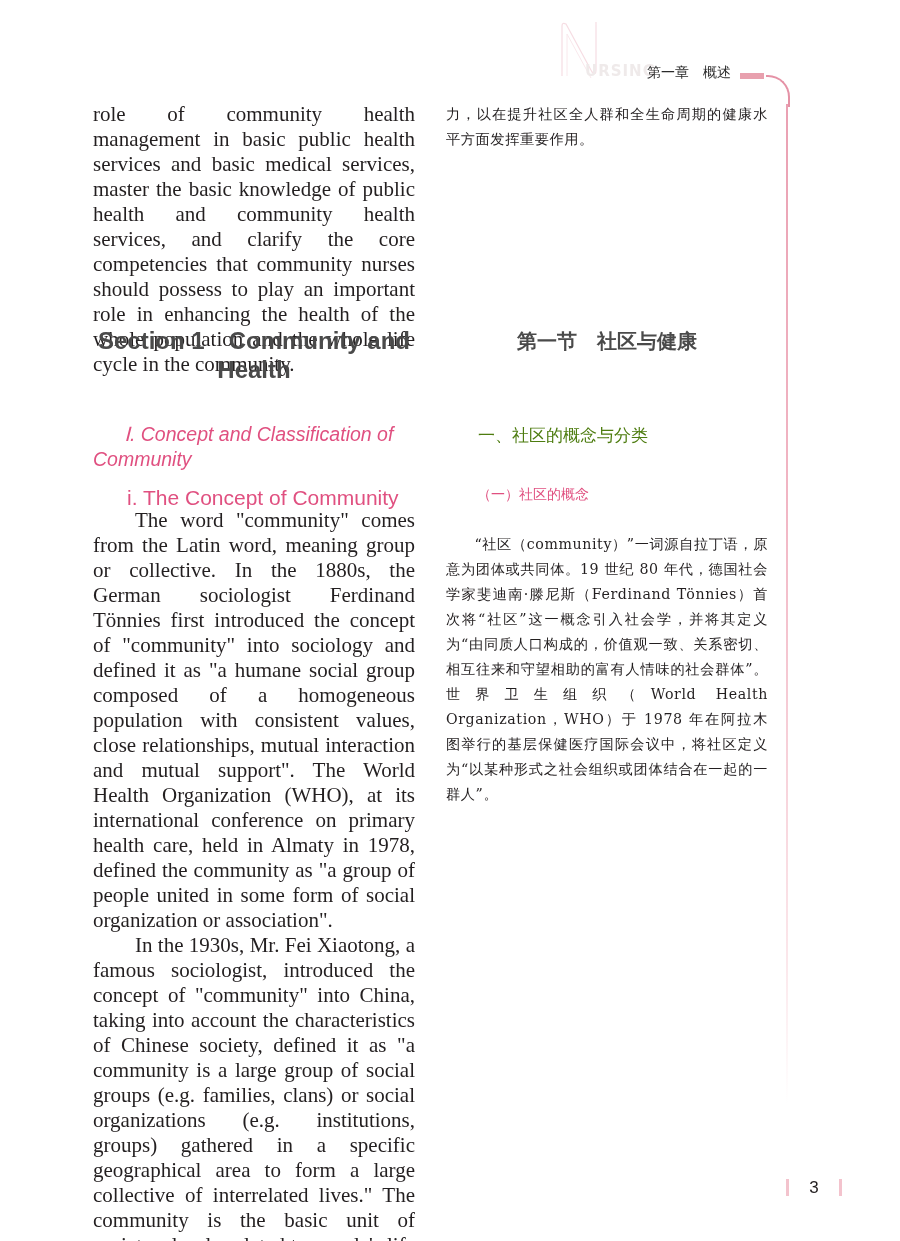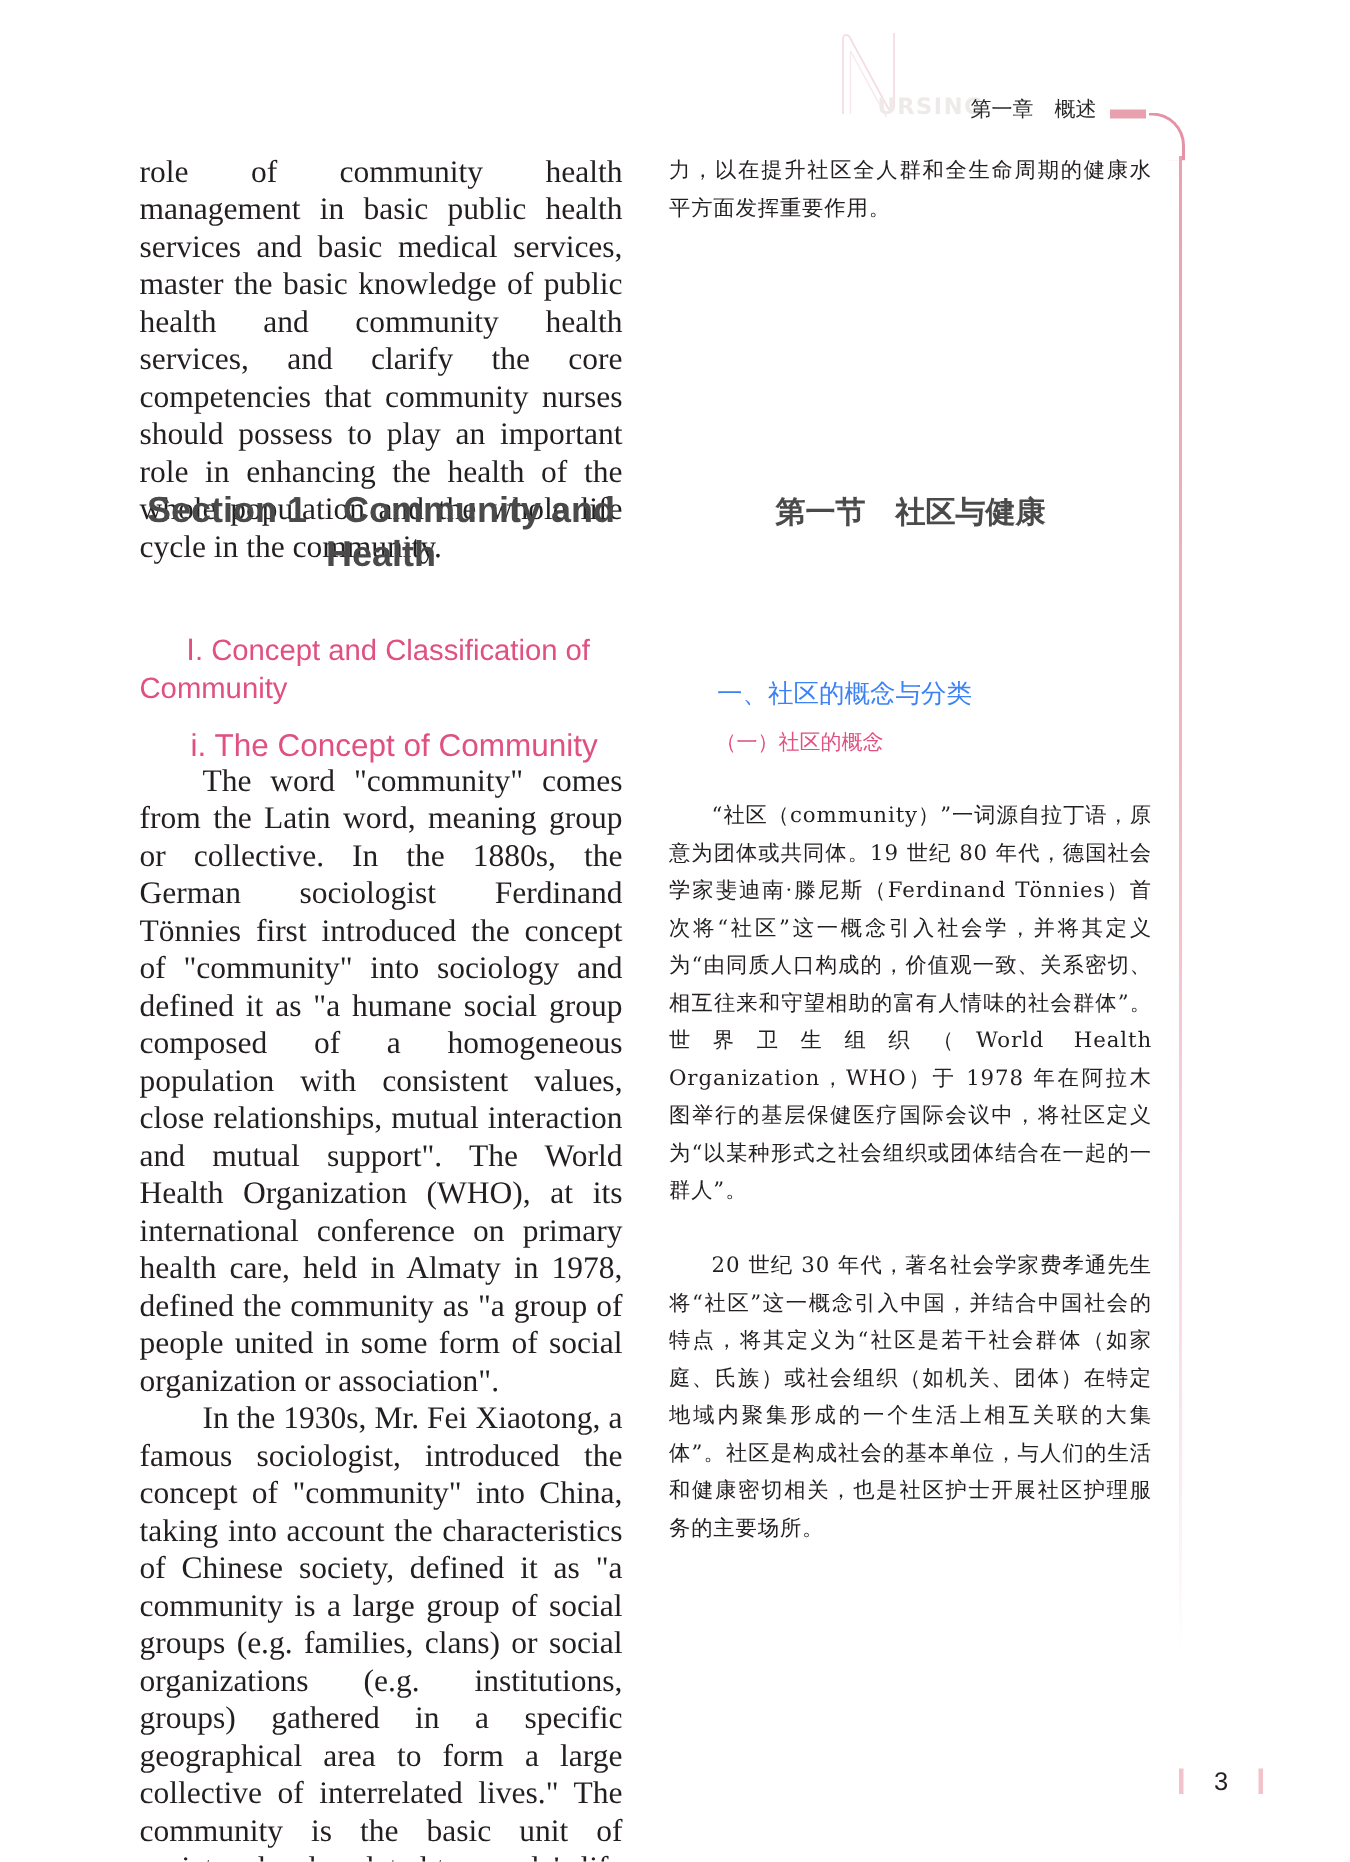"Ⅰ. Concept and Classification of" .h2-en { font-style: none -> italic }
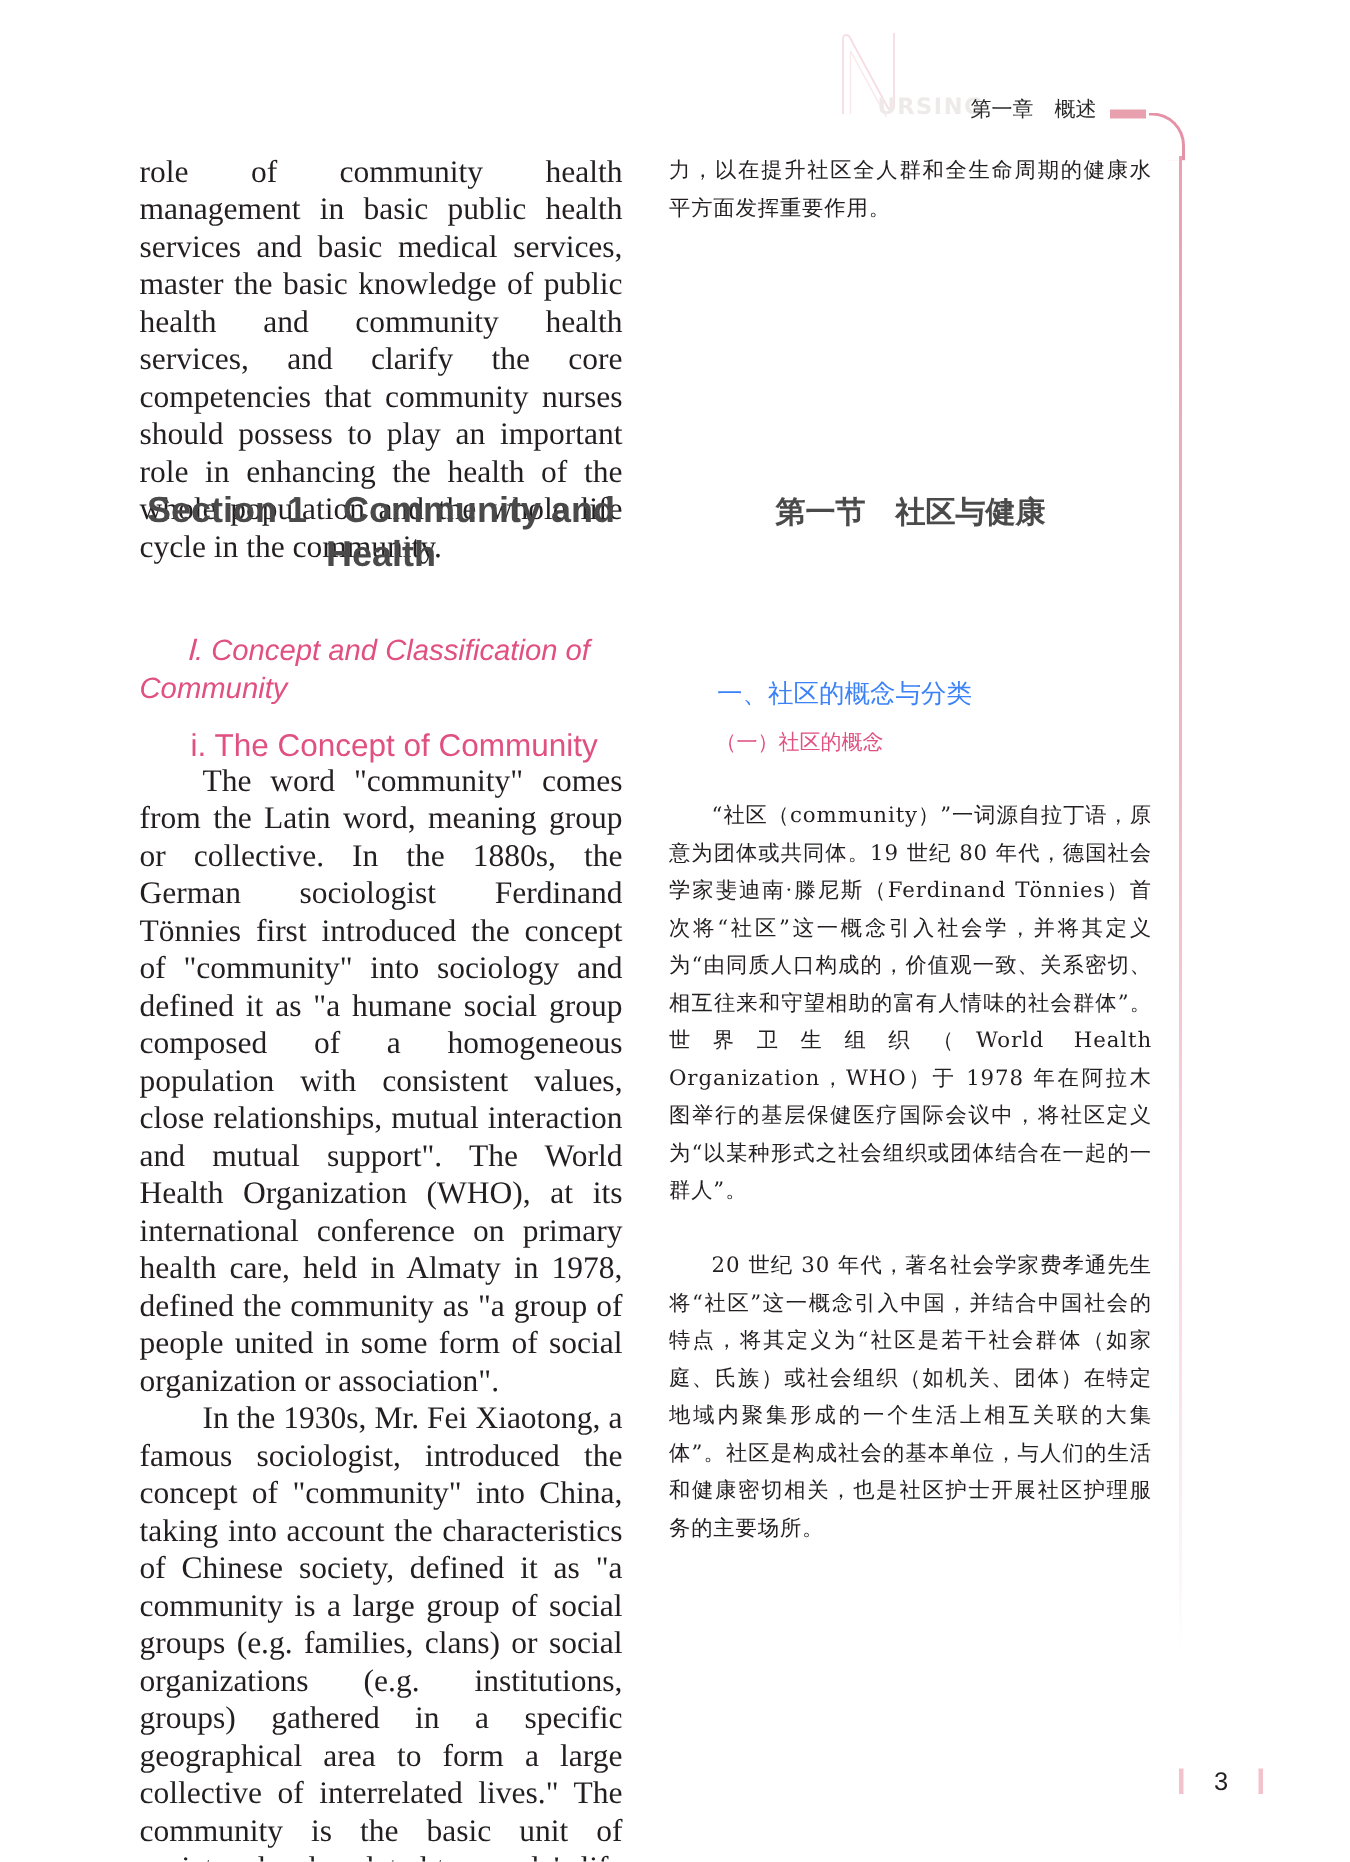"一、社区的概念与分类" .h2-zh { color: #3b82f6 -> #4d7c0f; margin-top: 27px -> none }
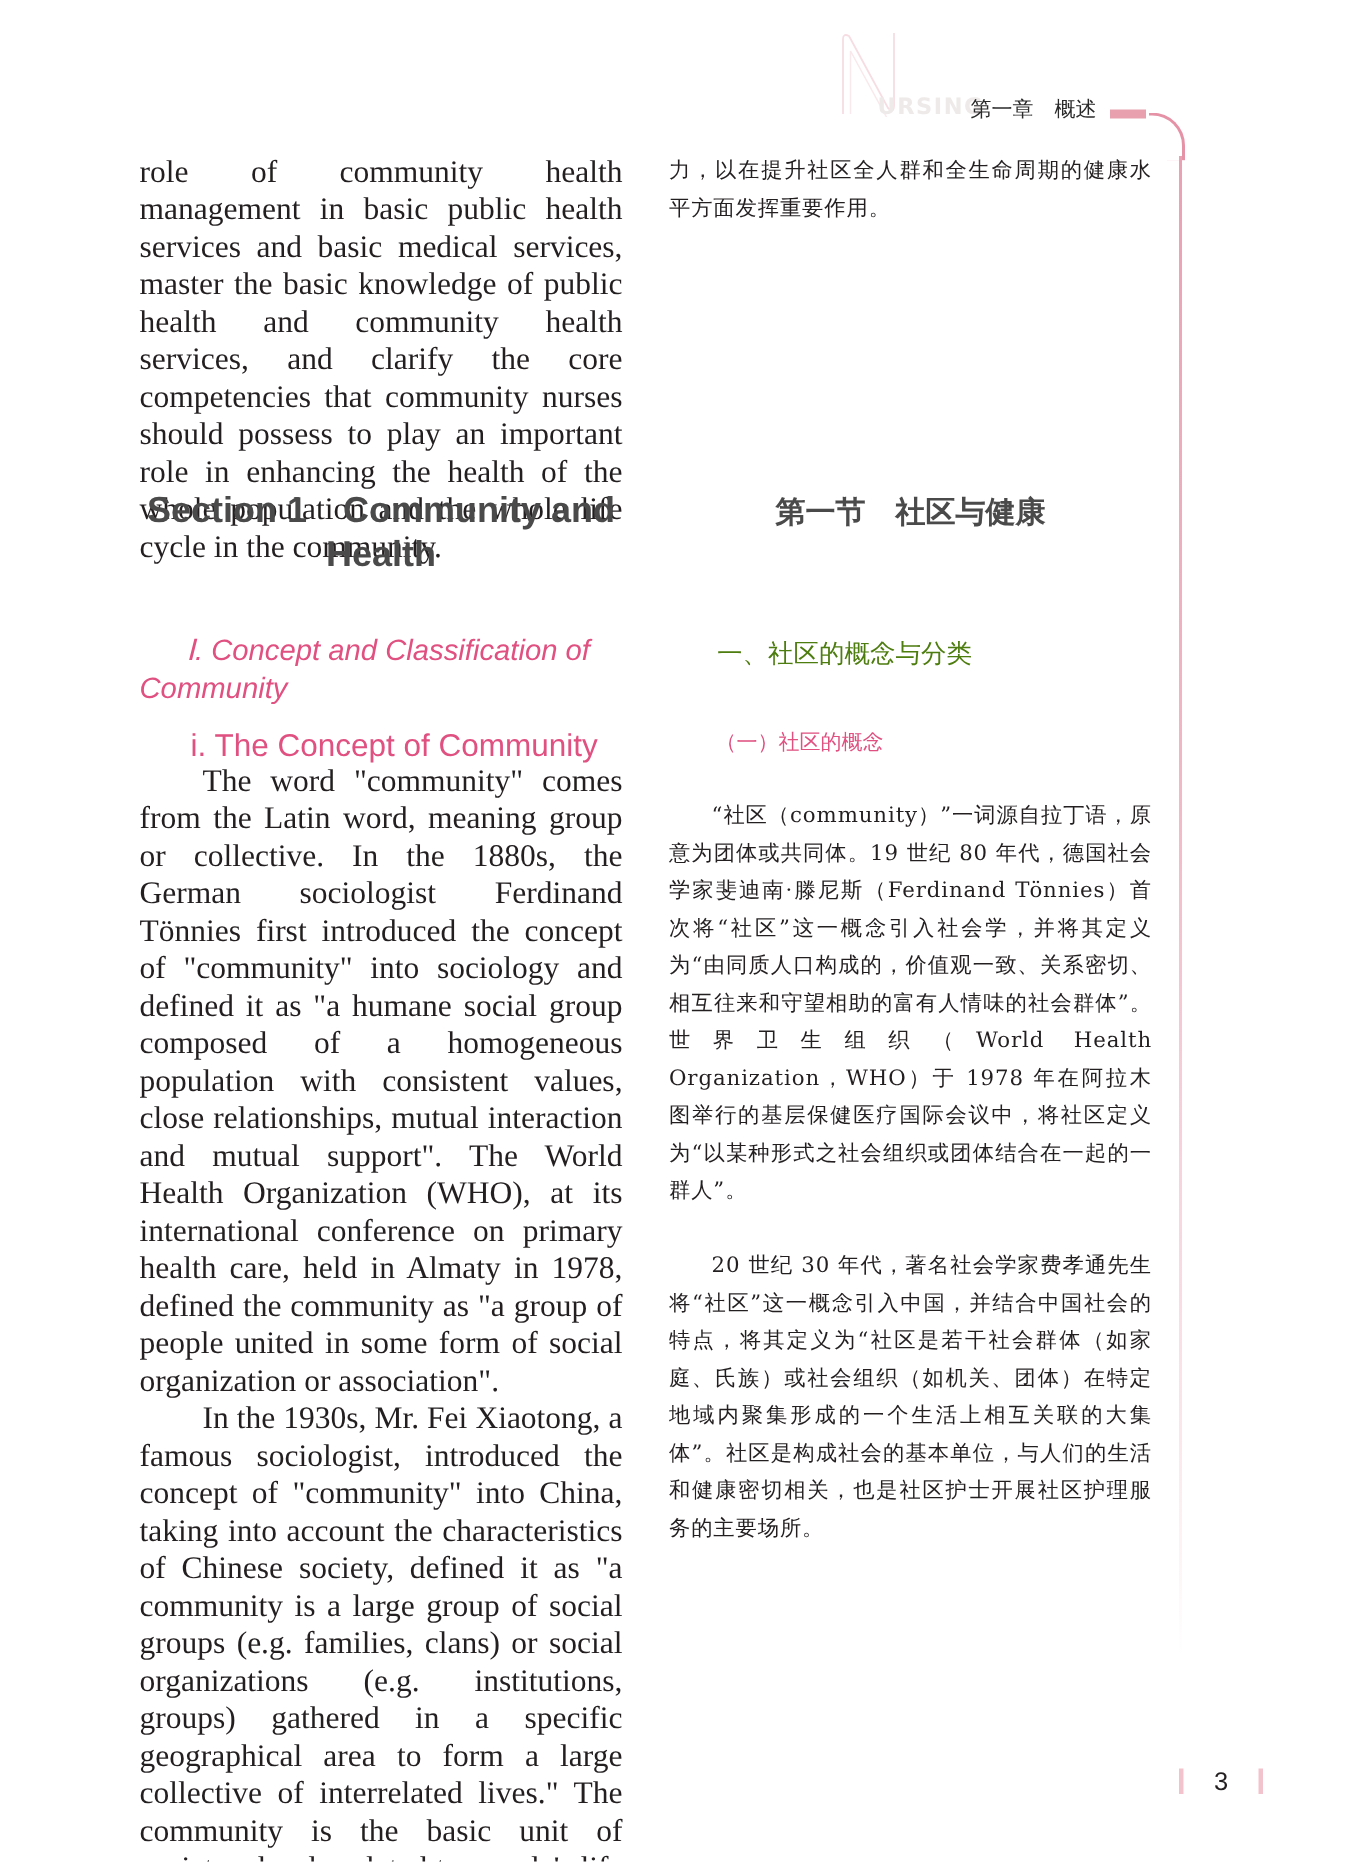"20 世纪 30" div.col-zh { html: <div> <p>20 世纪 30 年代，著名社会学家费孝通先生将“社区”这一概念引入中国，并结合中国社会的特点，将其定义为“社区是若干社会群体（如家庭、氏族）或社会组织（如机关、团体）在特定地域内聚集形成的一个生活上相互关联的大集体”。社区是构成社会的基本单位，与人们的生活和健康密切相关，也是社区护士开展社区护理服务的主要场所。</p> </div> -> none }
